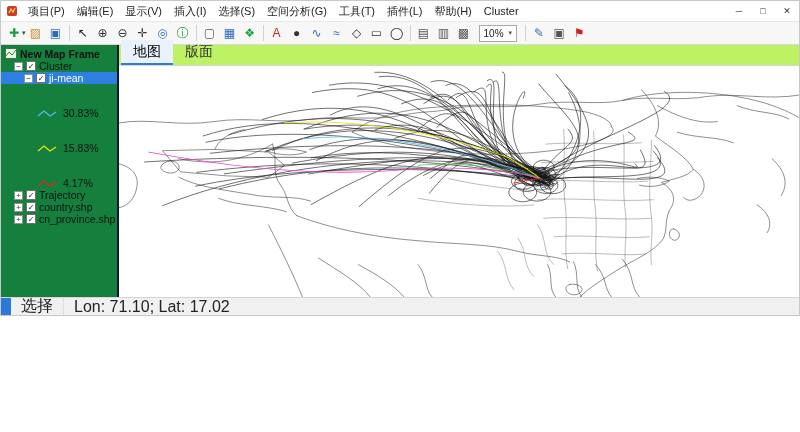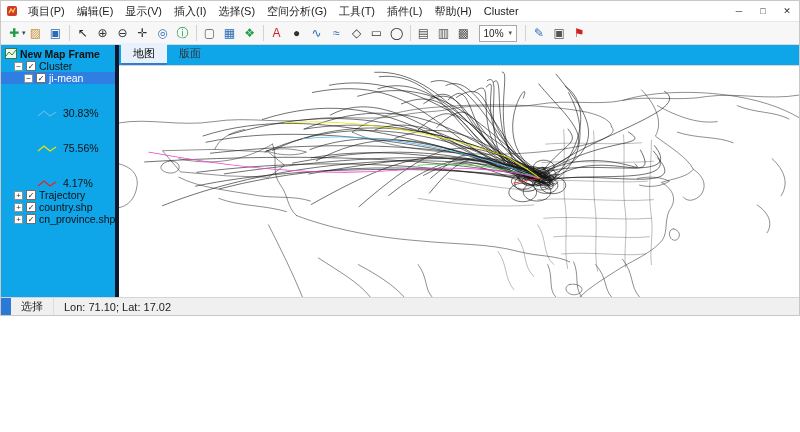"New Map Frame" .sidebar { background: #0ea5e9 -> #15803d; border-right: 4px solid #0f172a -> 2px solid #0f172a }
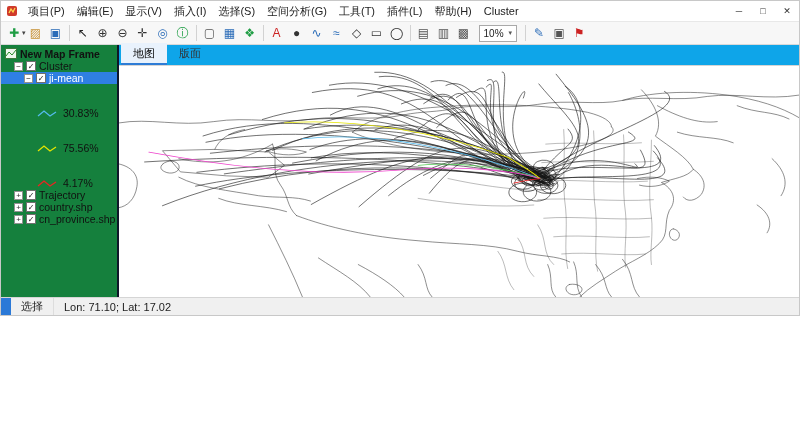"地图" .tabbar { background: #0ea5e9 -> #bef264; font-size: 11px -> 14px }
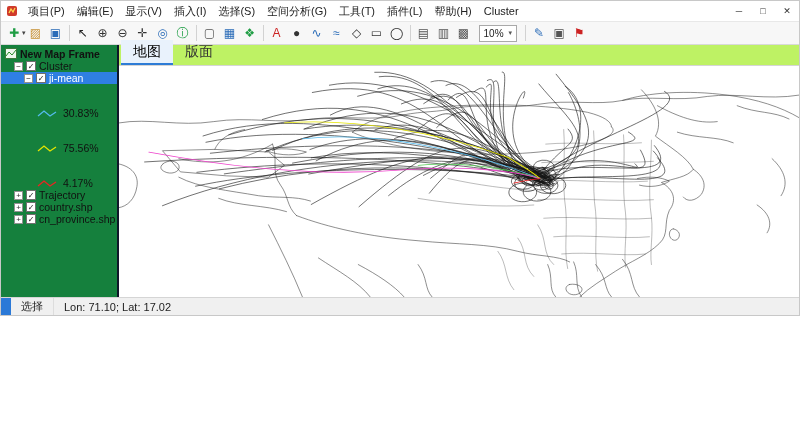"75.56%" span { text: 75.56% -> 15.83% }
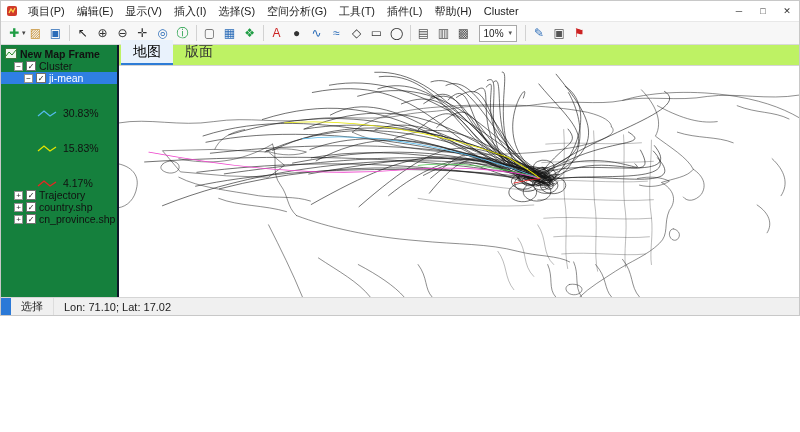"选择" .statusbar { font-size: 11px -> 16px }
